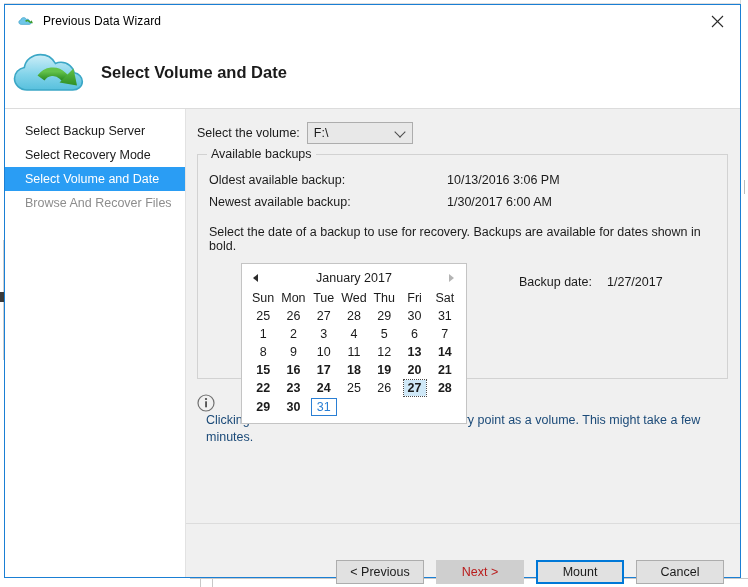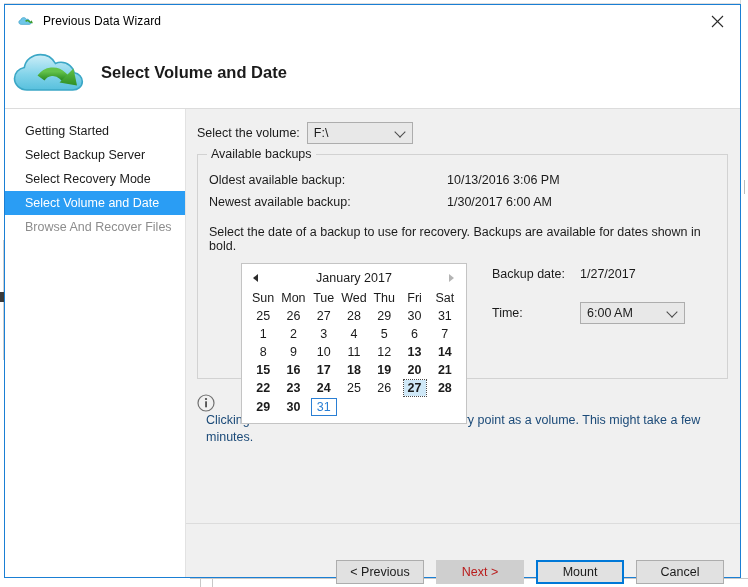"Getting Started" div.nav-item { html: <div>Getting Started</div> -> none }
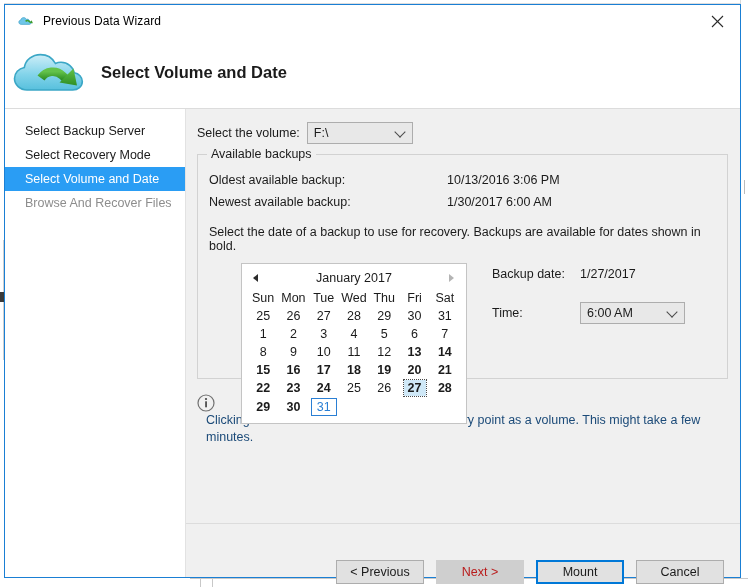"Backup date:" #backup-date-row { align-items: flex-start -> flex-end; margin-left: none -> 27px }
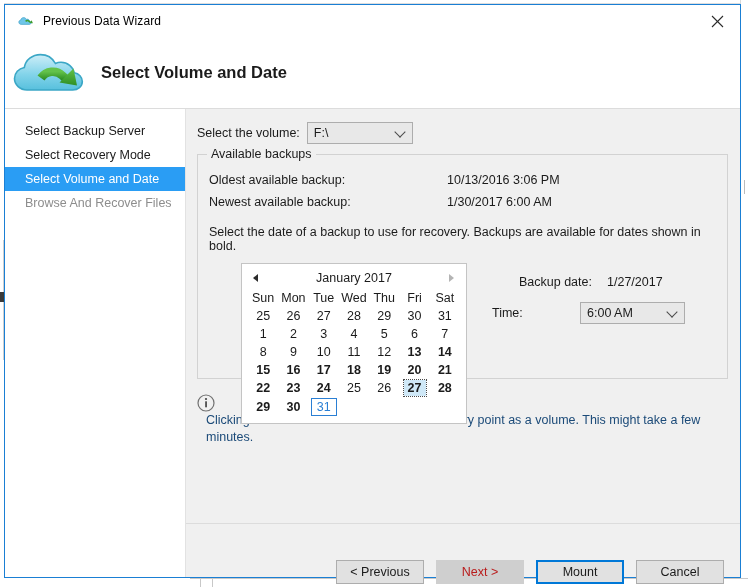"Time:" div { html: <div> <div>Time:</div> <div> <span>6:00 AM</span> <span></span> </div> </div> -> none }
